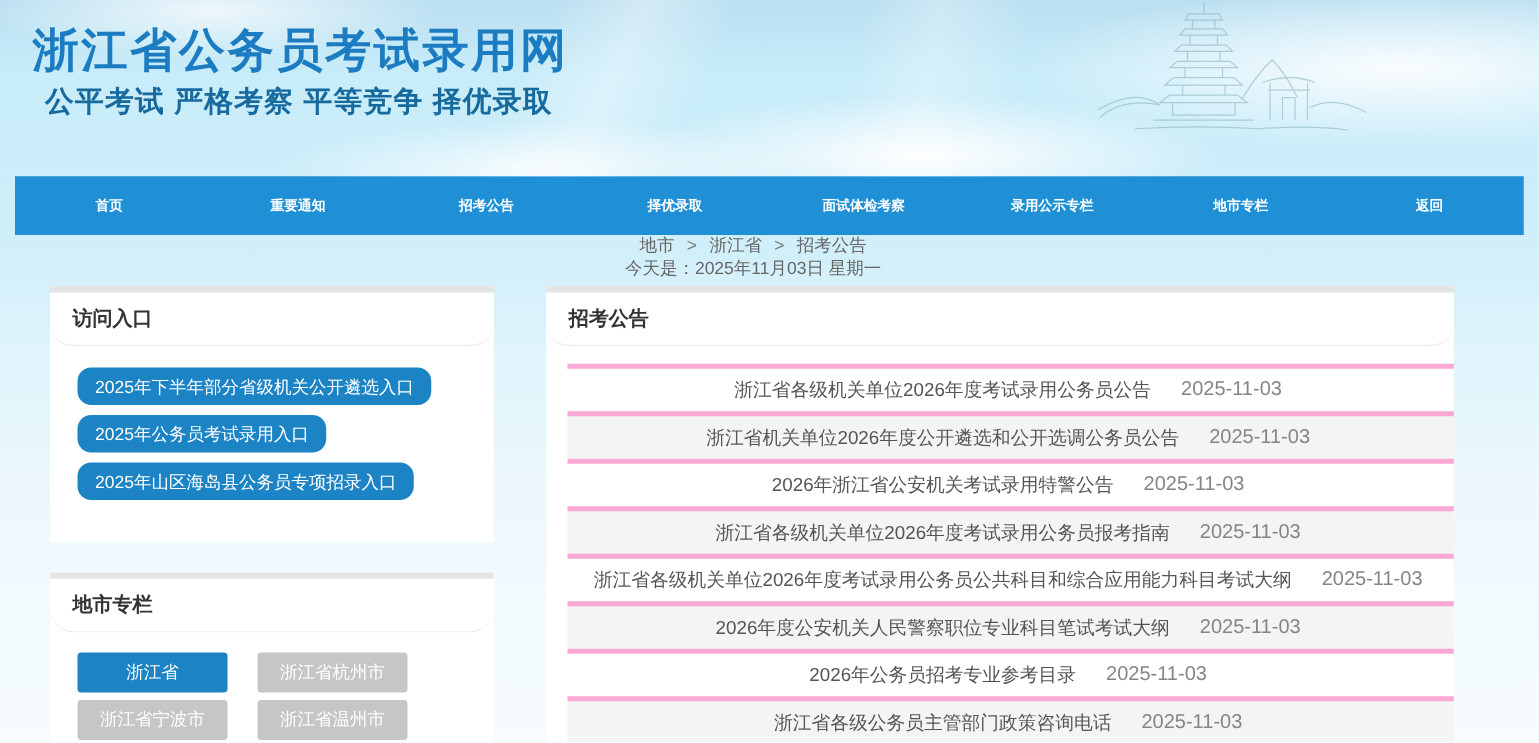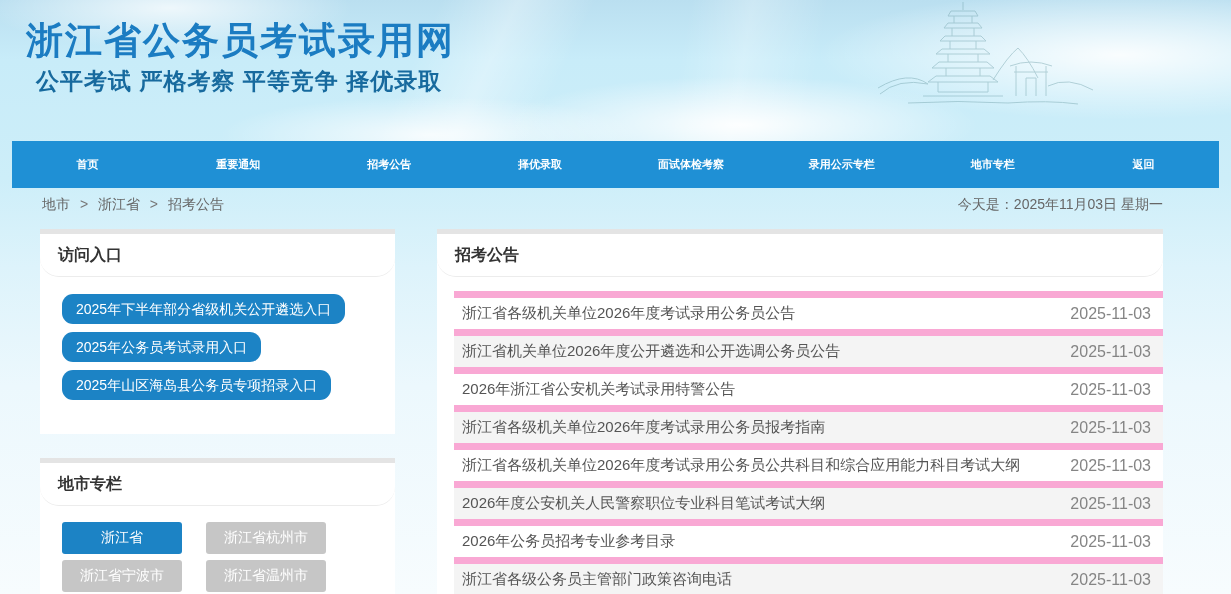"地市 > 浙江省 > 招考公告" .crumb-row { flex-direction: none -> column }
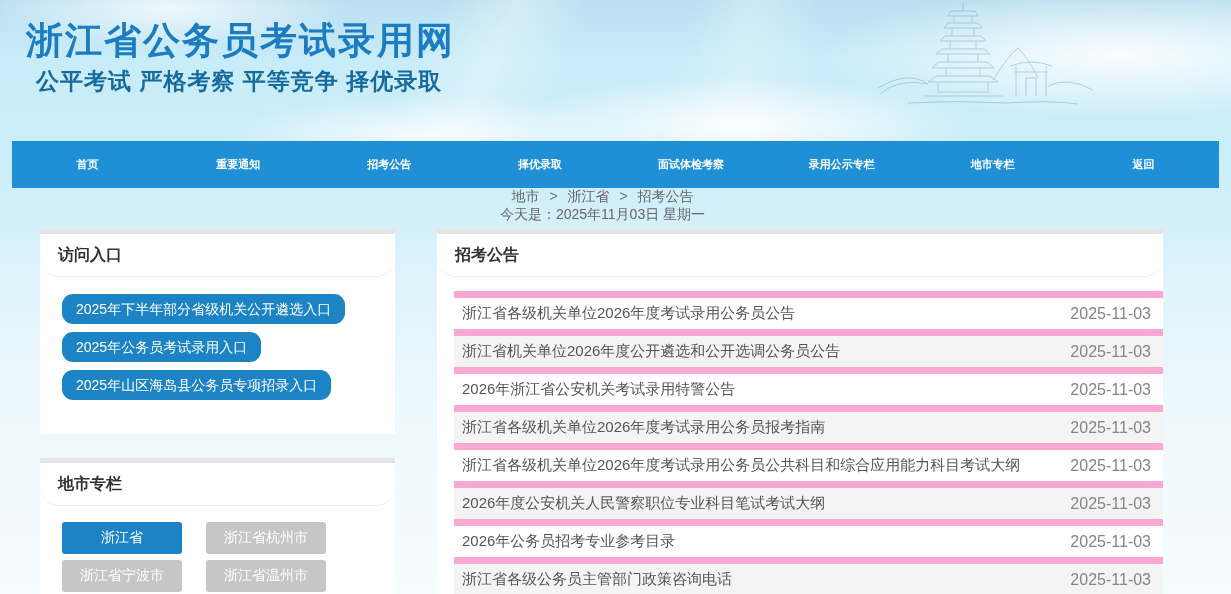"浙江省各级机关单位2026年度考试录用公务员公告" .ann-row { border-top: 7px solid #f9a8d4 -> 4px solid #f9a8d4; justify-content: space-between -> center }
